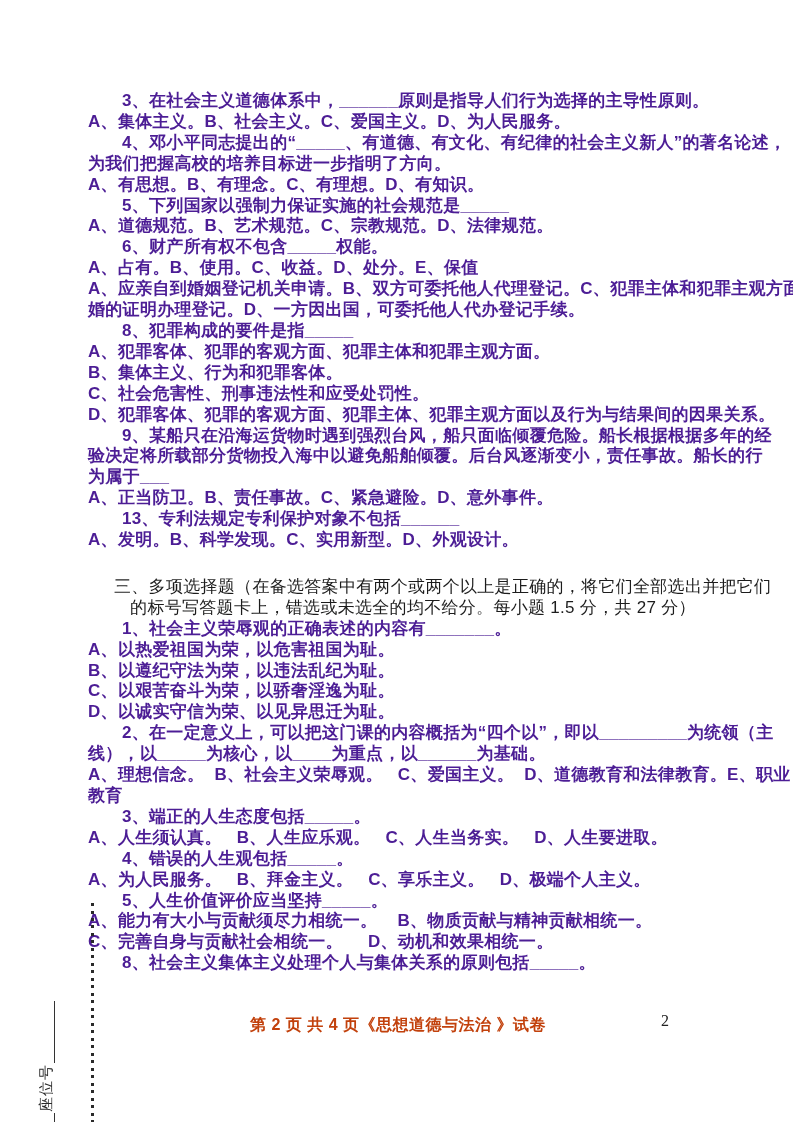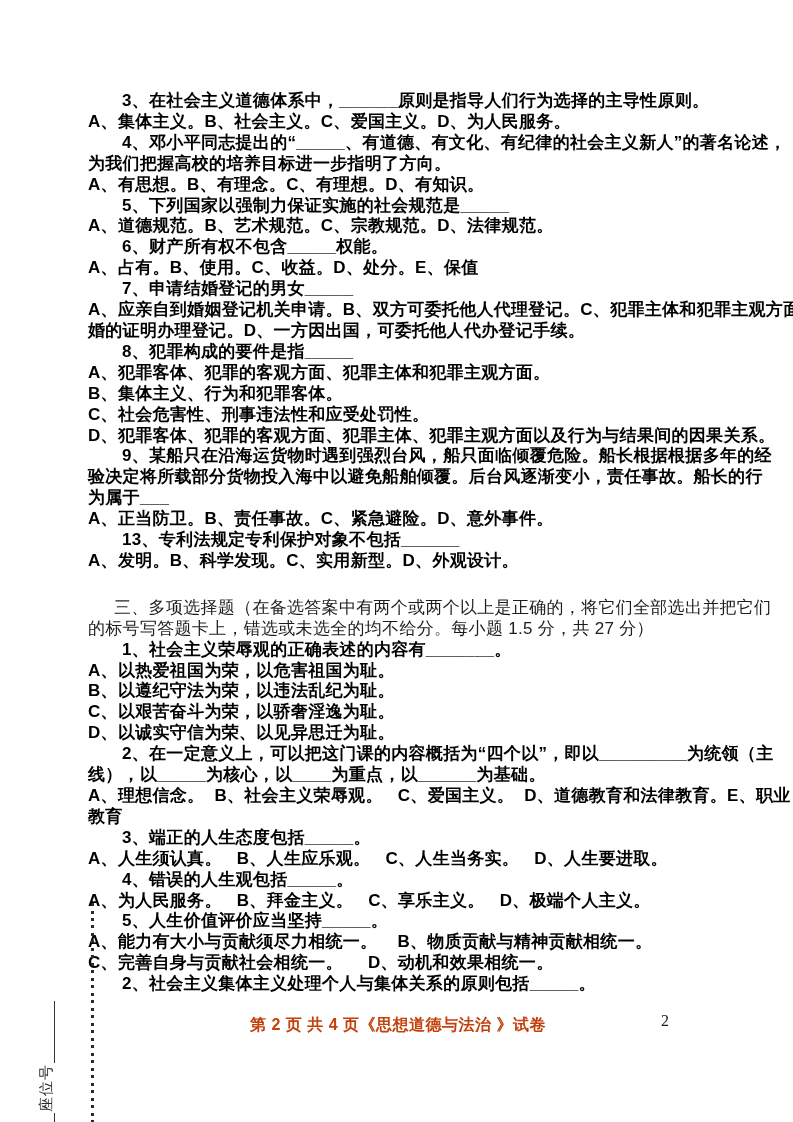"3、在社会主义道德体系中，______原则是指导人们行为选择的主导性原则。" .line { color: #000000 -> #4c1d95 }
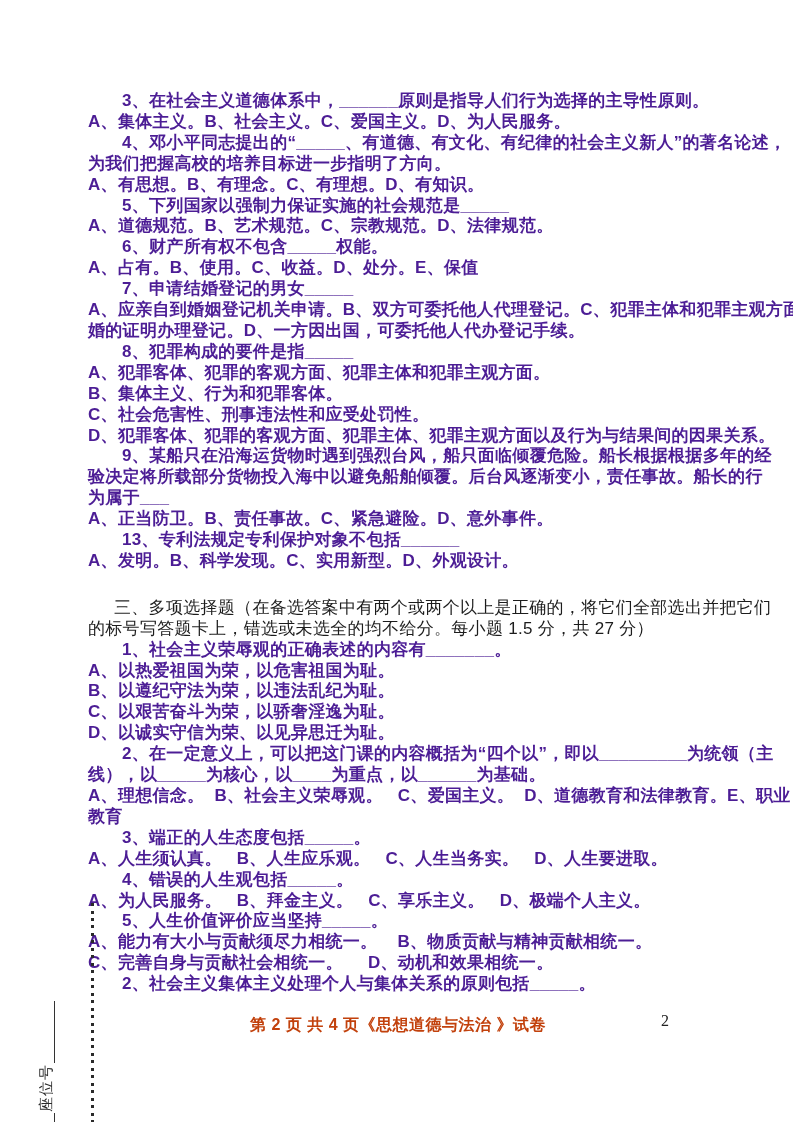"7、申请结婚登记的男女_____" div.line { html: <div>7、申请结婚登记的男女_____</div> -> none }
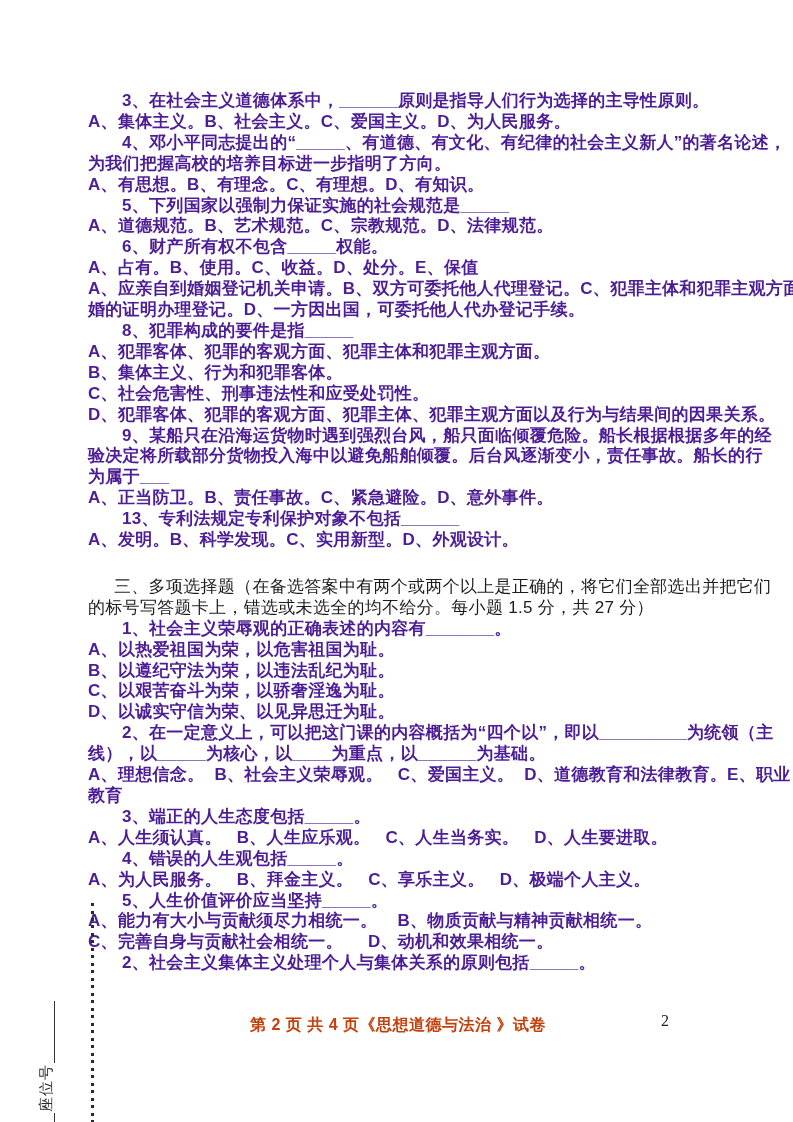"三、多项选择题（在备选答案中有两个或两个以上是正确的，将它们全部选出并把它们" .group-heading { text-align: none -> center }
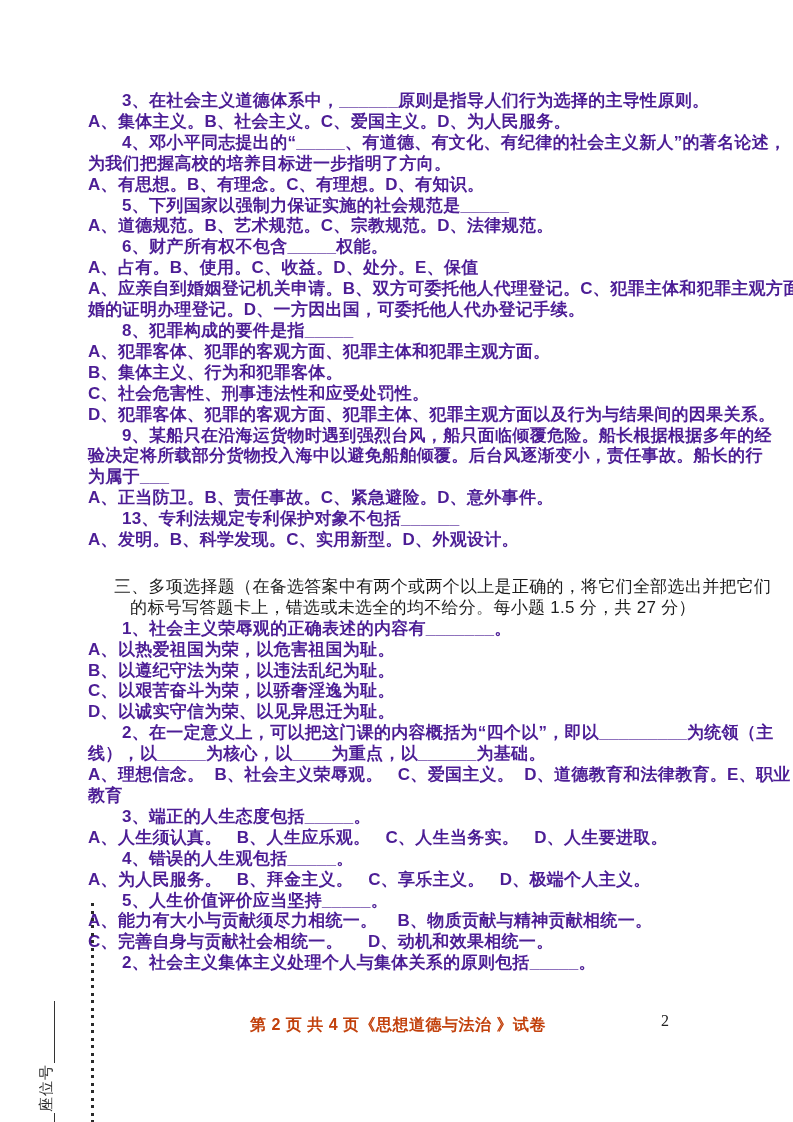"2、社会主义集体主义处理个人与集体关系的原则包括_____。" div.line { text: 2 -> 8 }
